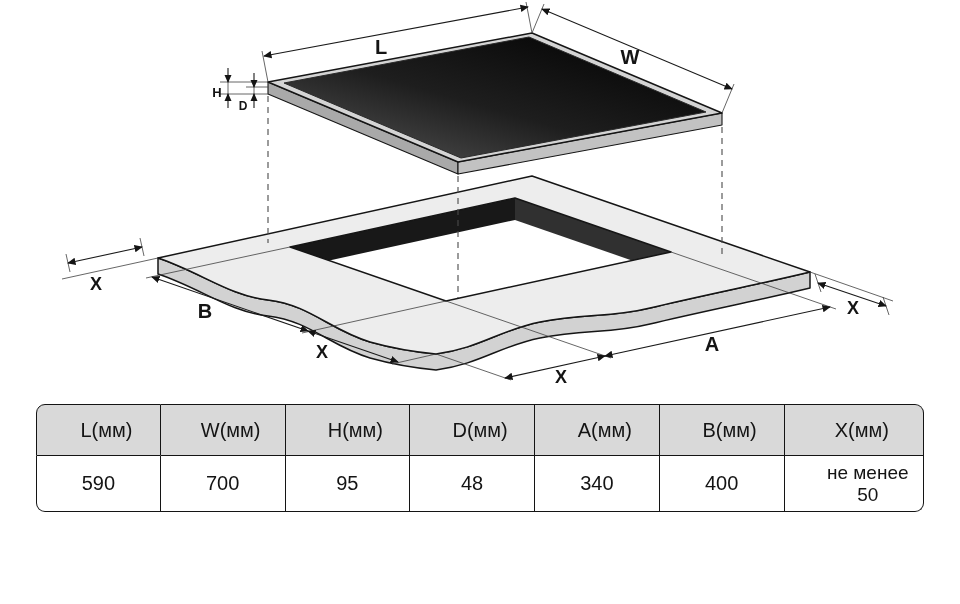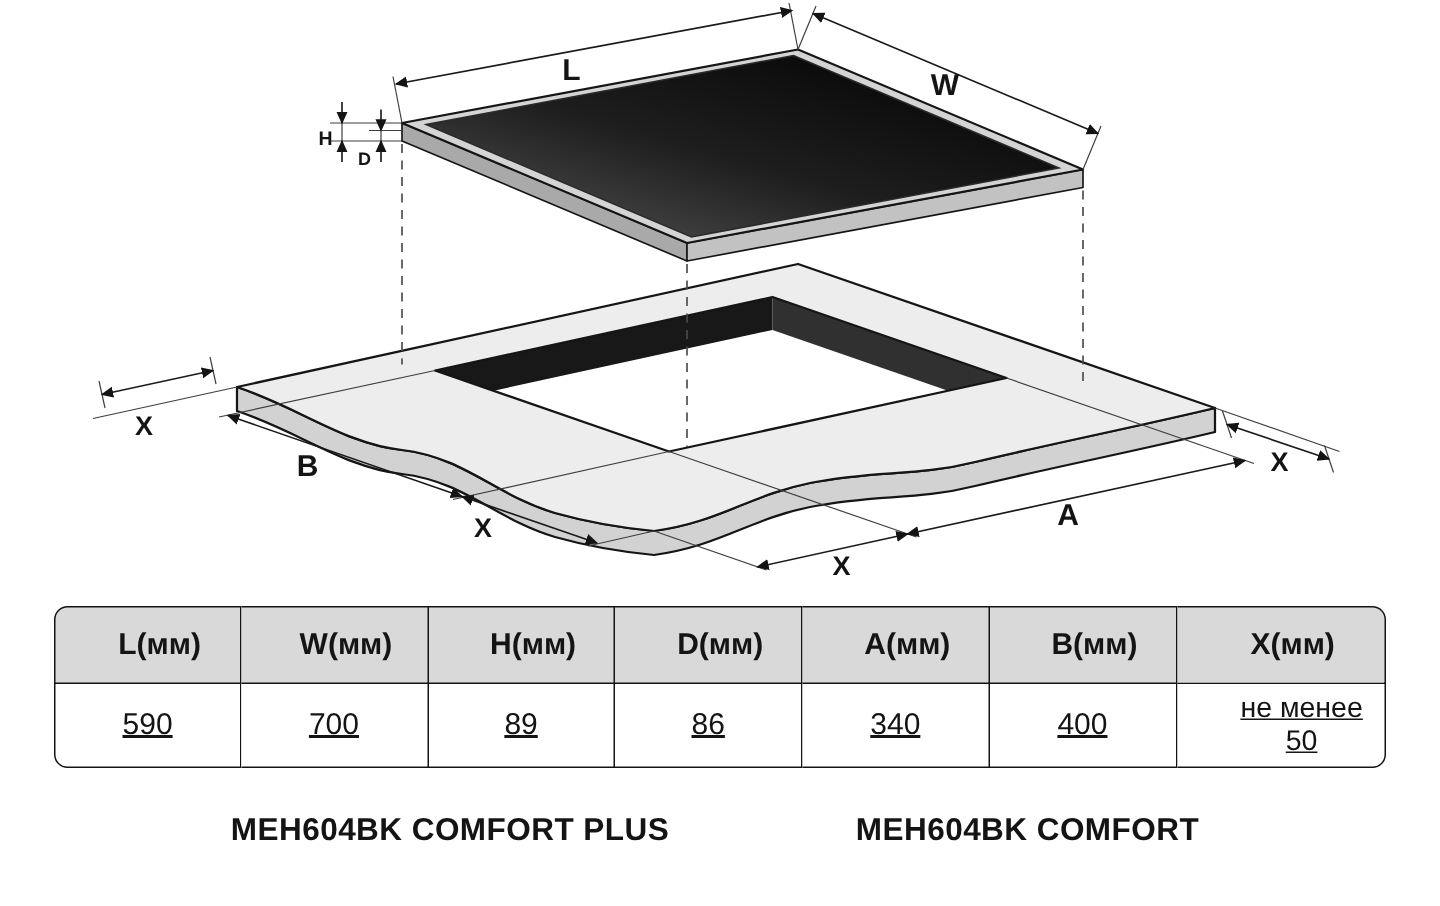"L(мм)" table.dims th { font-weight: bold -> normal }
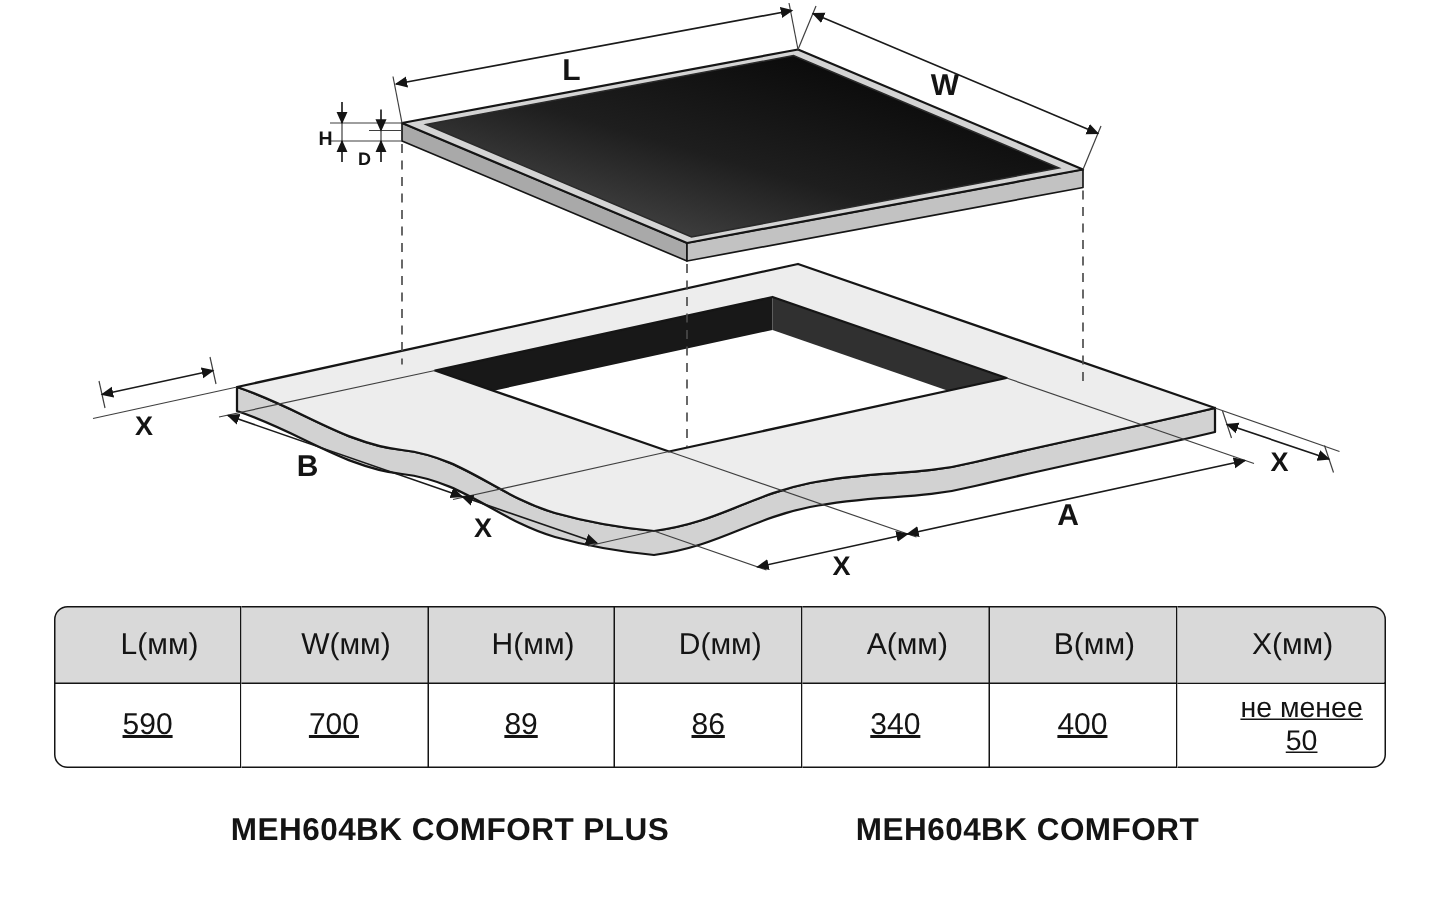"590" table.dims td { text-decoration: underline -> none }
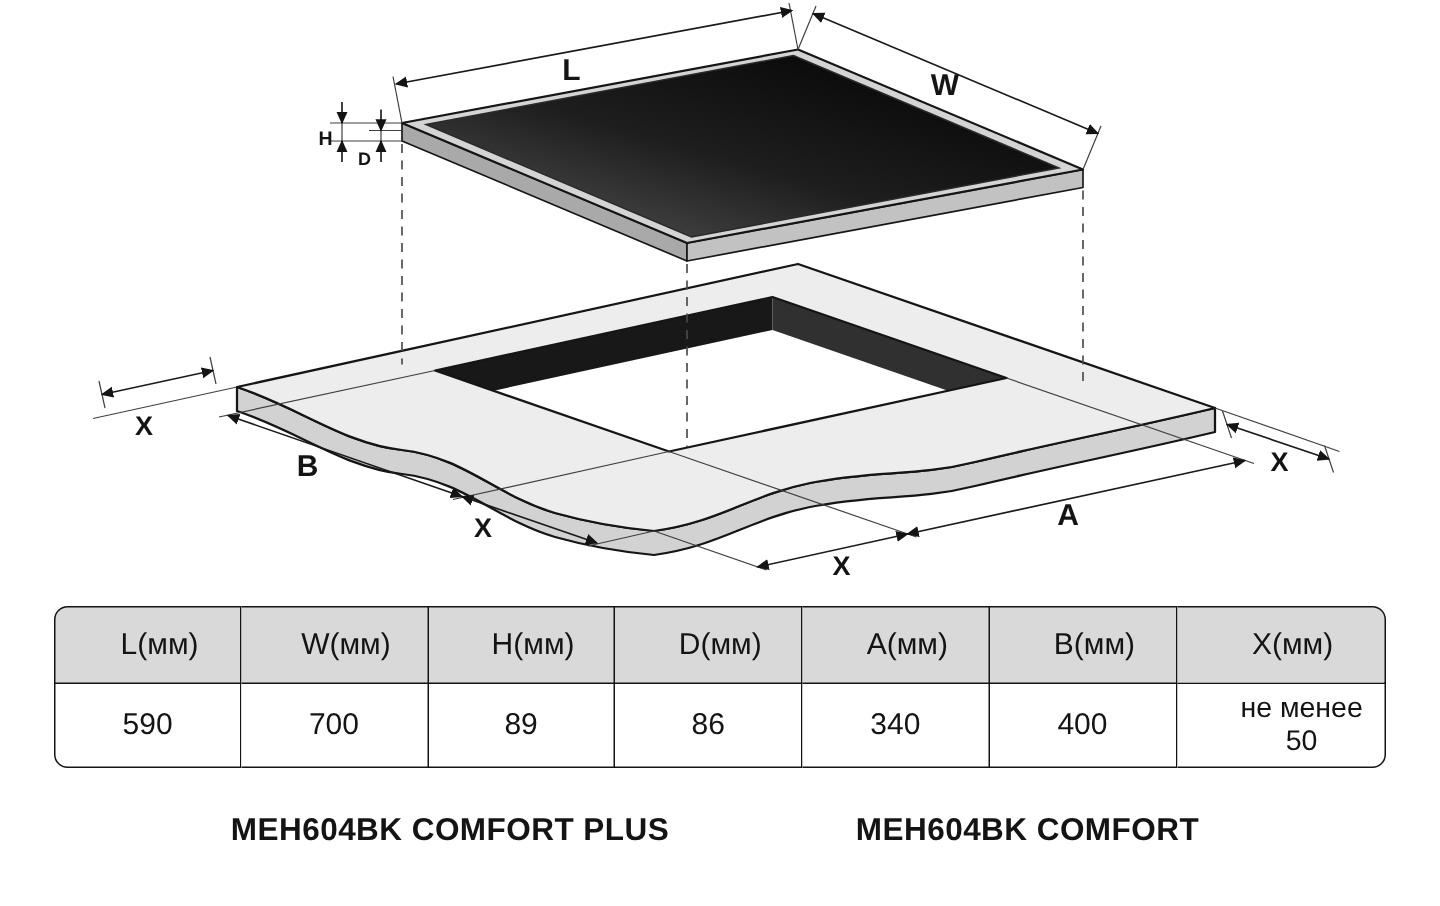"89" td { text: 89 -> 95 }
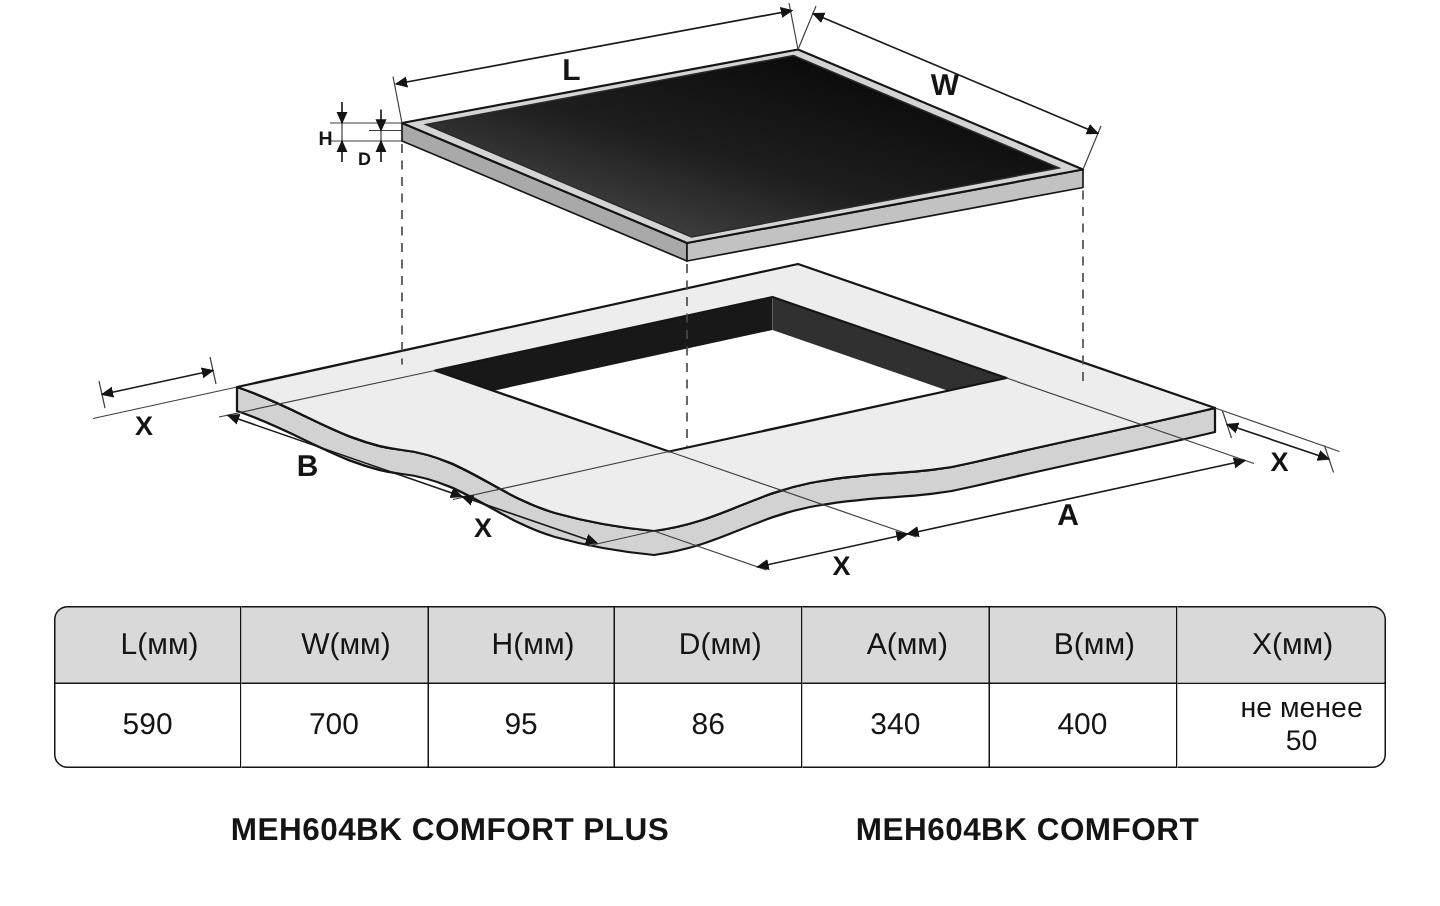"86" td { text: 86 -> 48 }
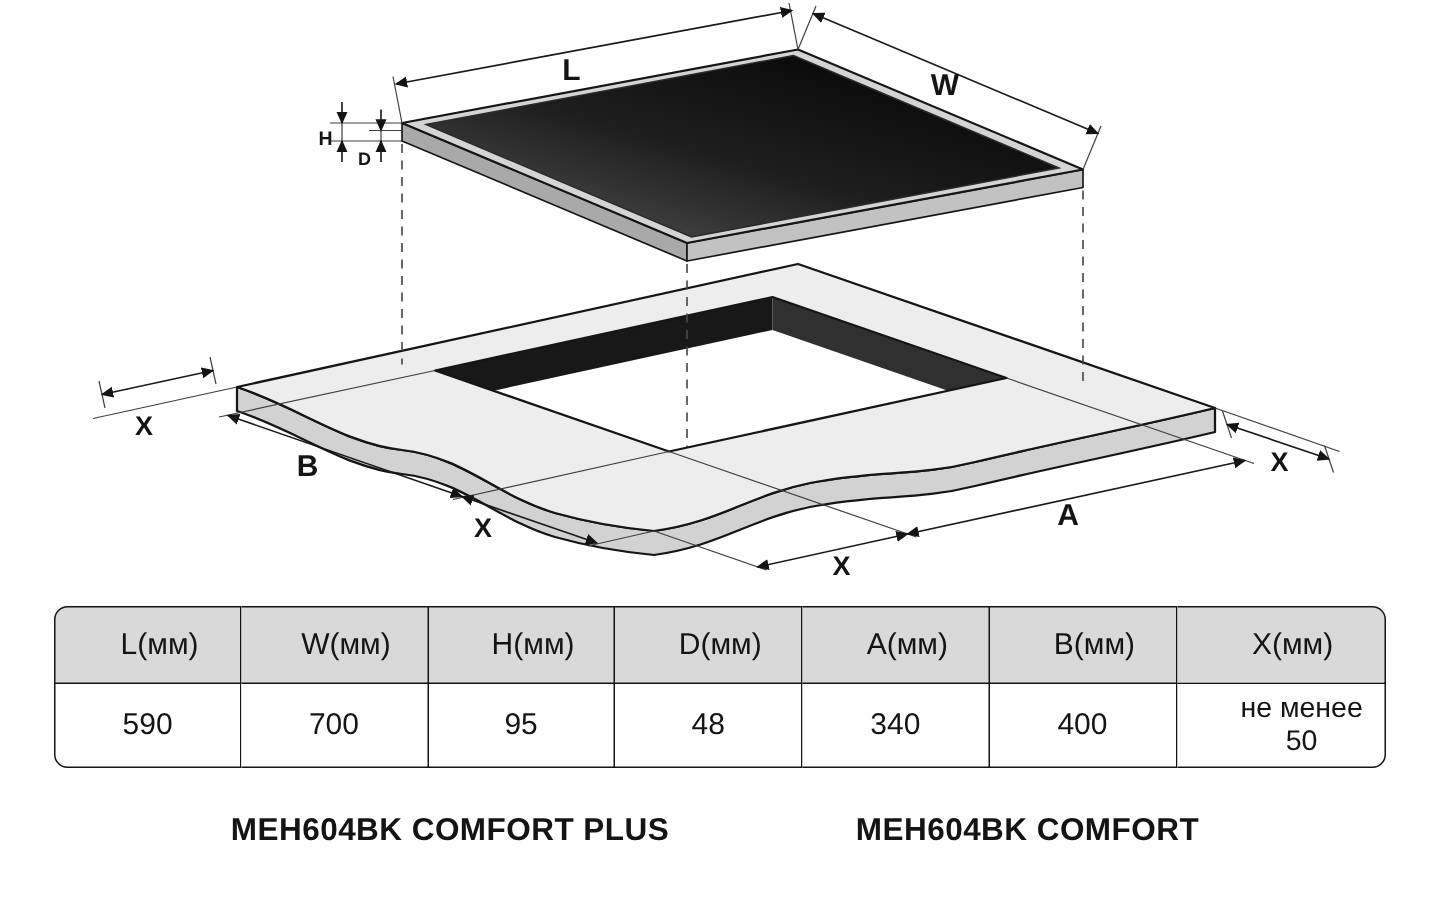"MEH604BK COMFORT PLUS" div.models { html: <div> <div>MEH604BK COMFORT PLUS</div> <div>MEH604BK COMFORT</div> </div> -> none }
